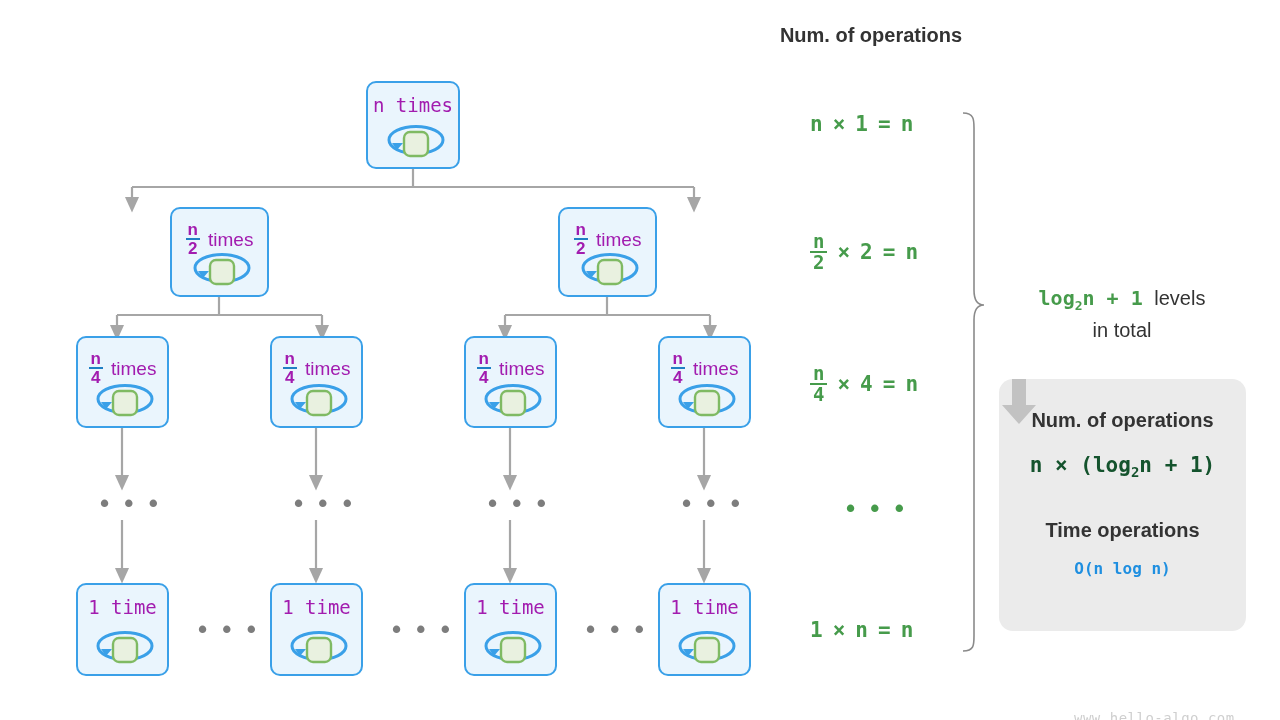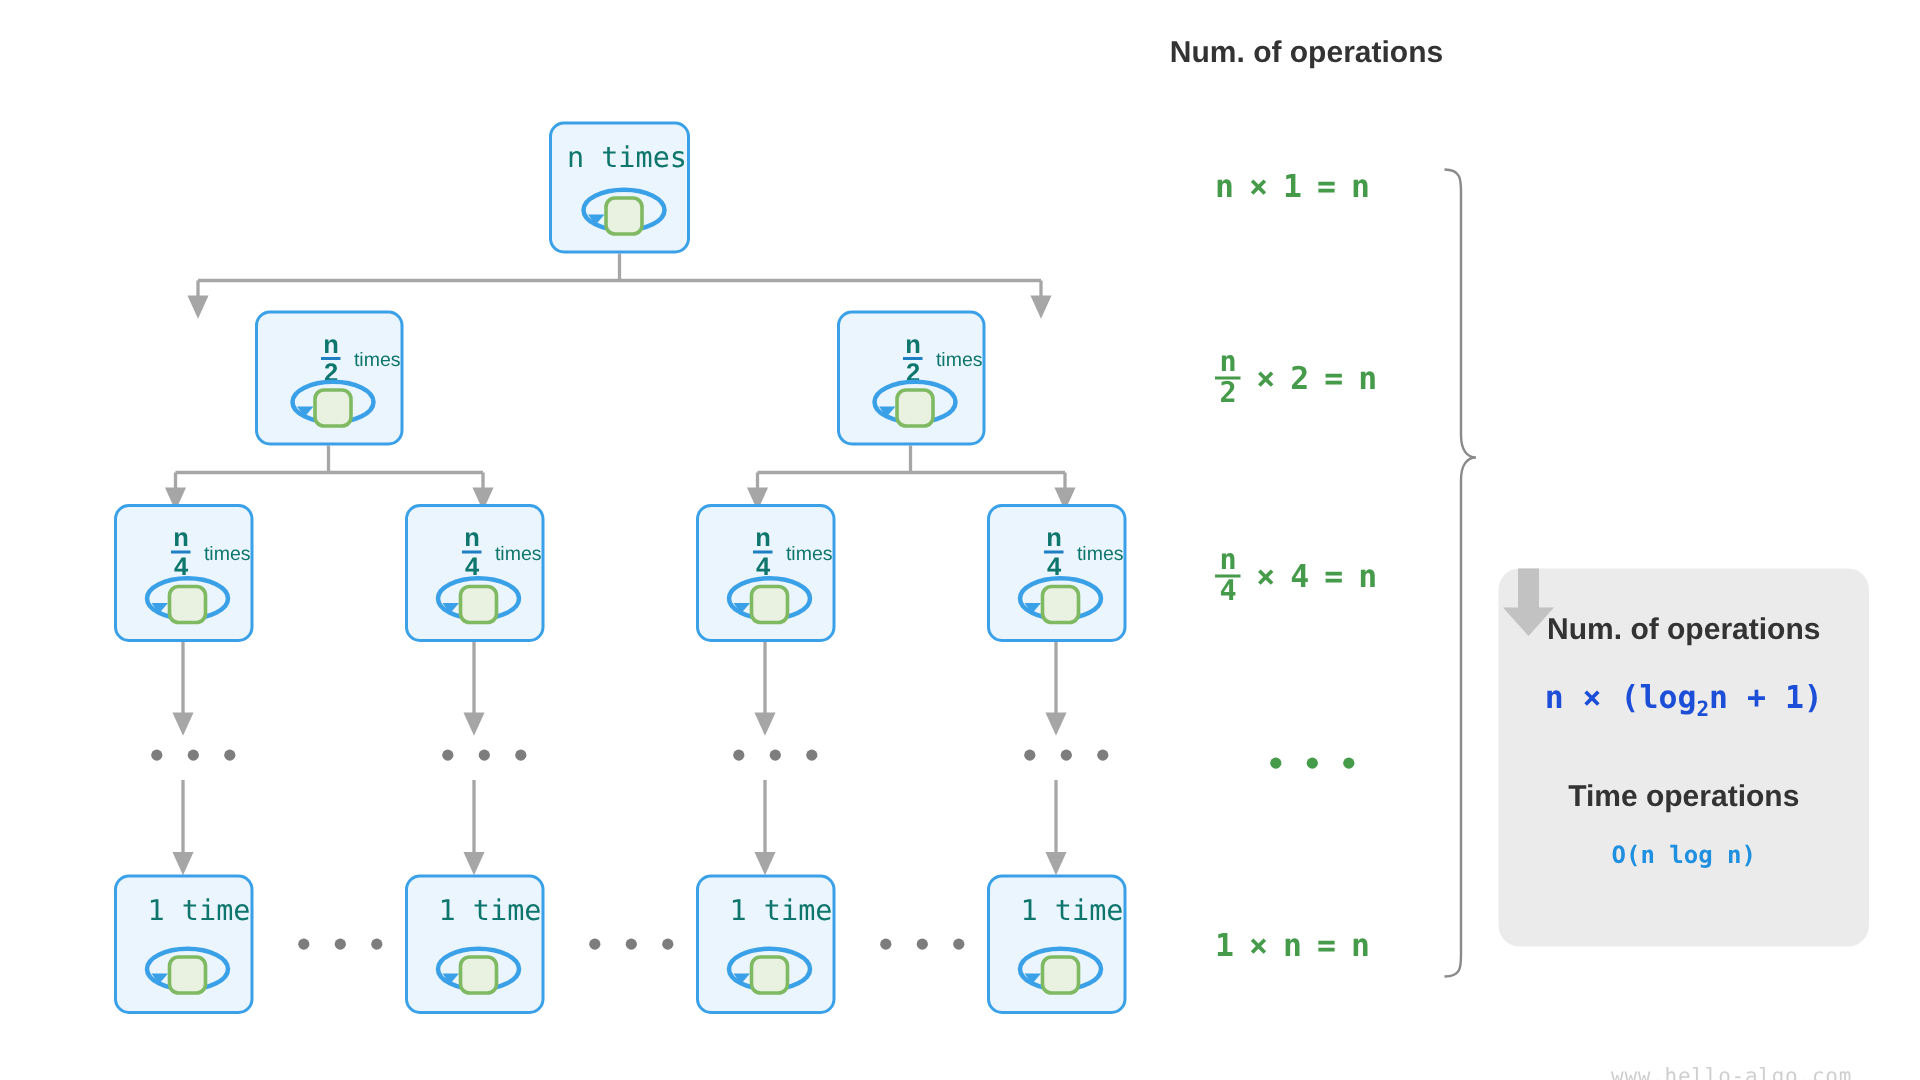"n times" .node .label { color: #0f766e -> #a21caf; justify-content: flex-end -> center }
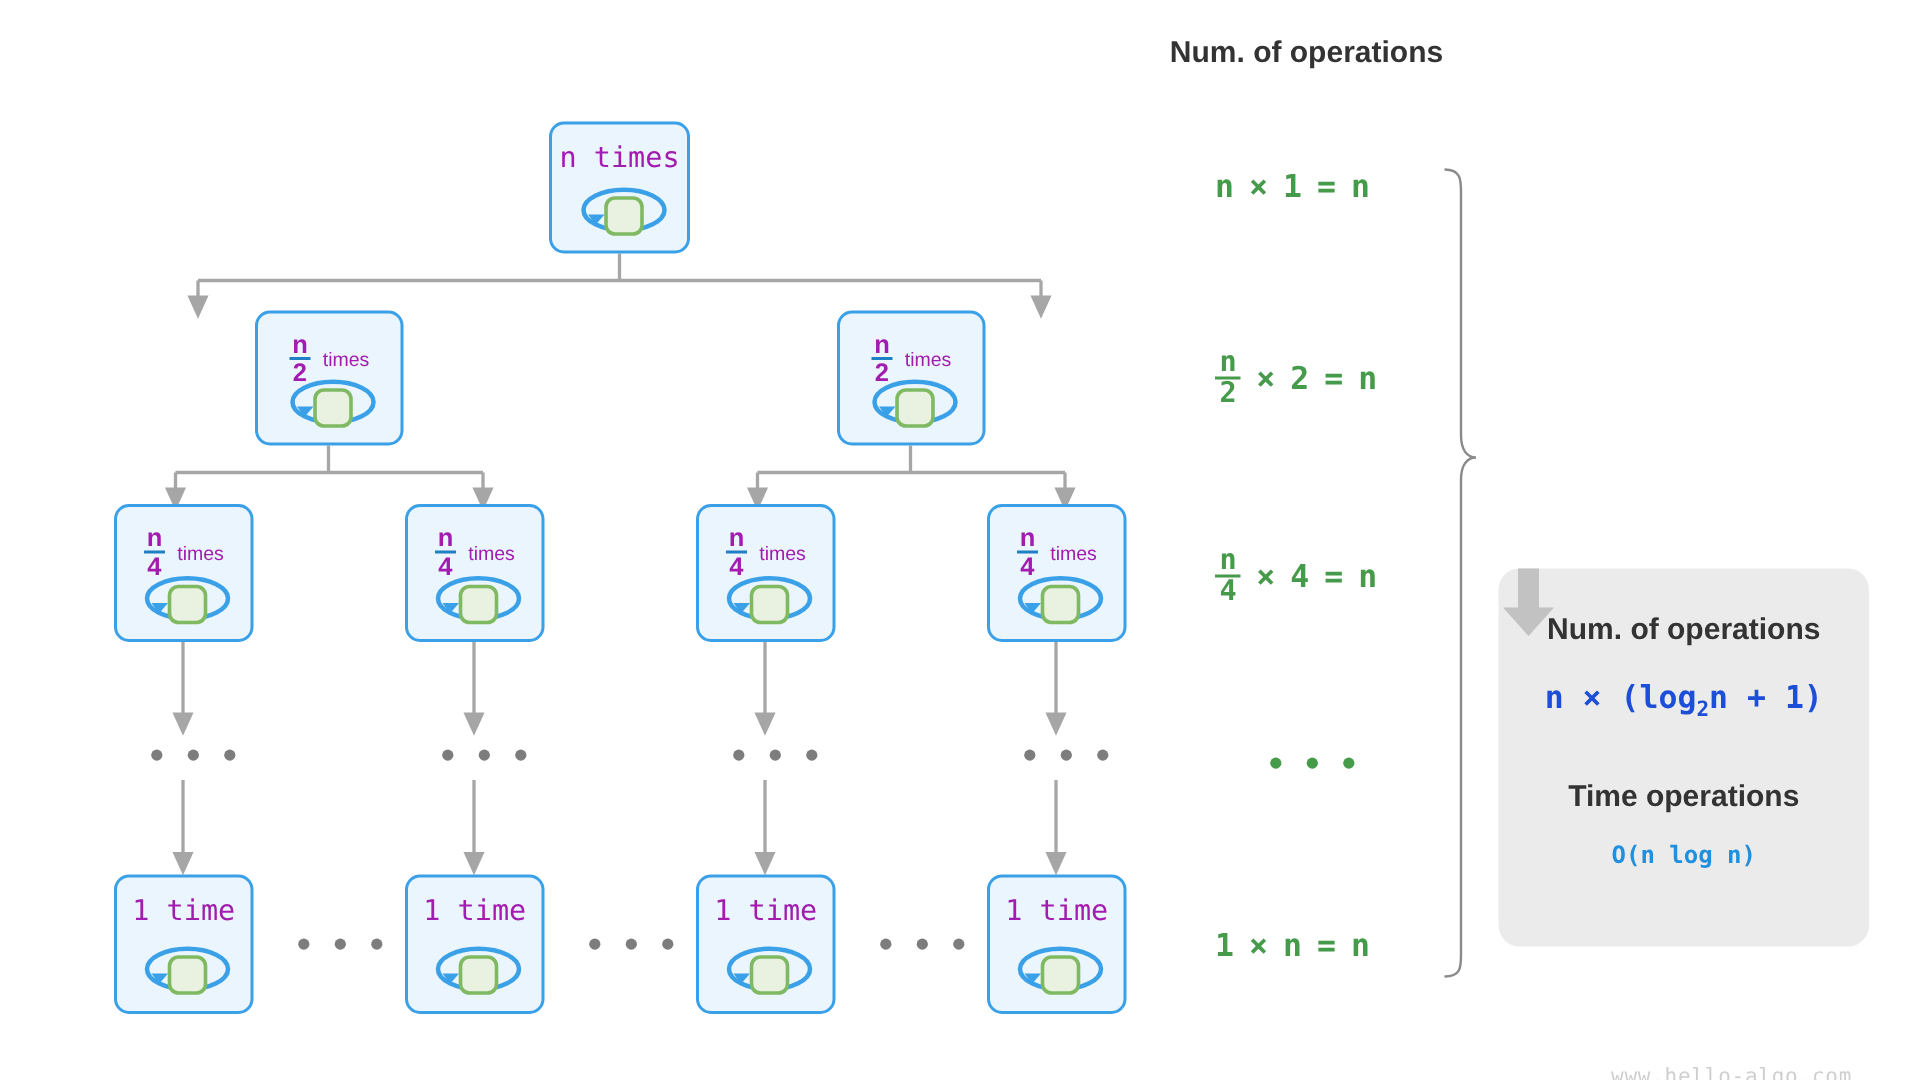"times" .node .label .word { font-size: 13px -> 19px }
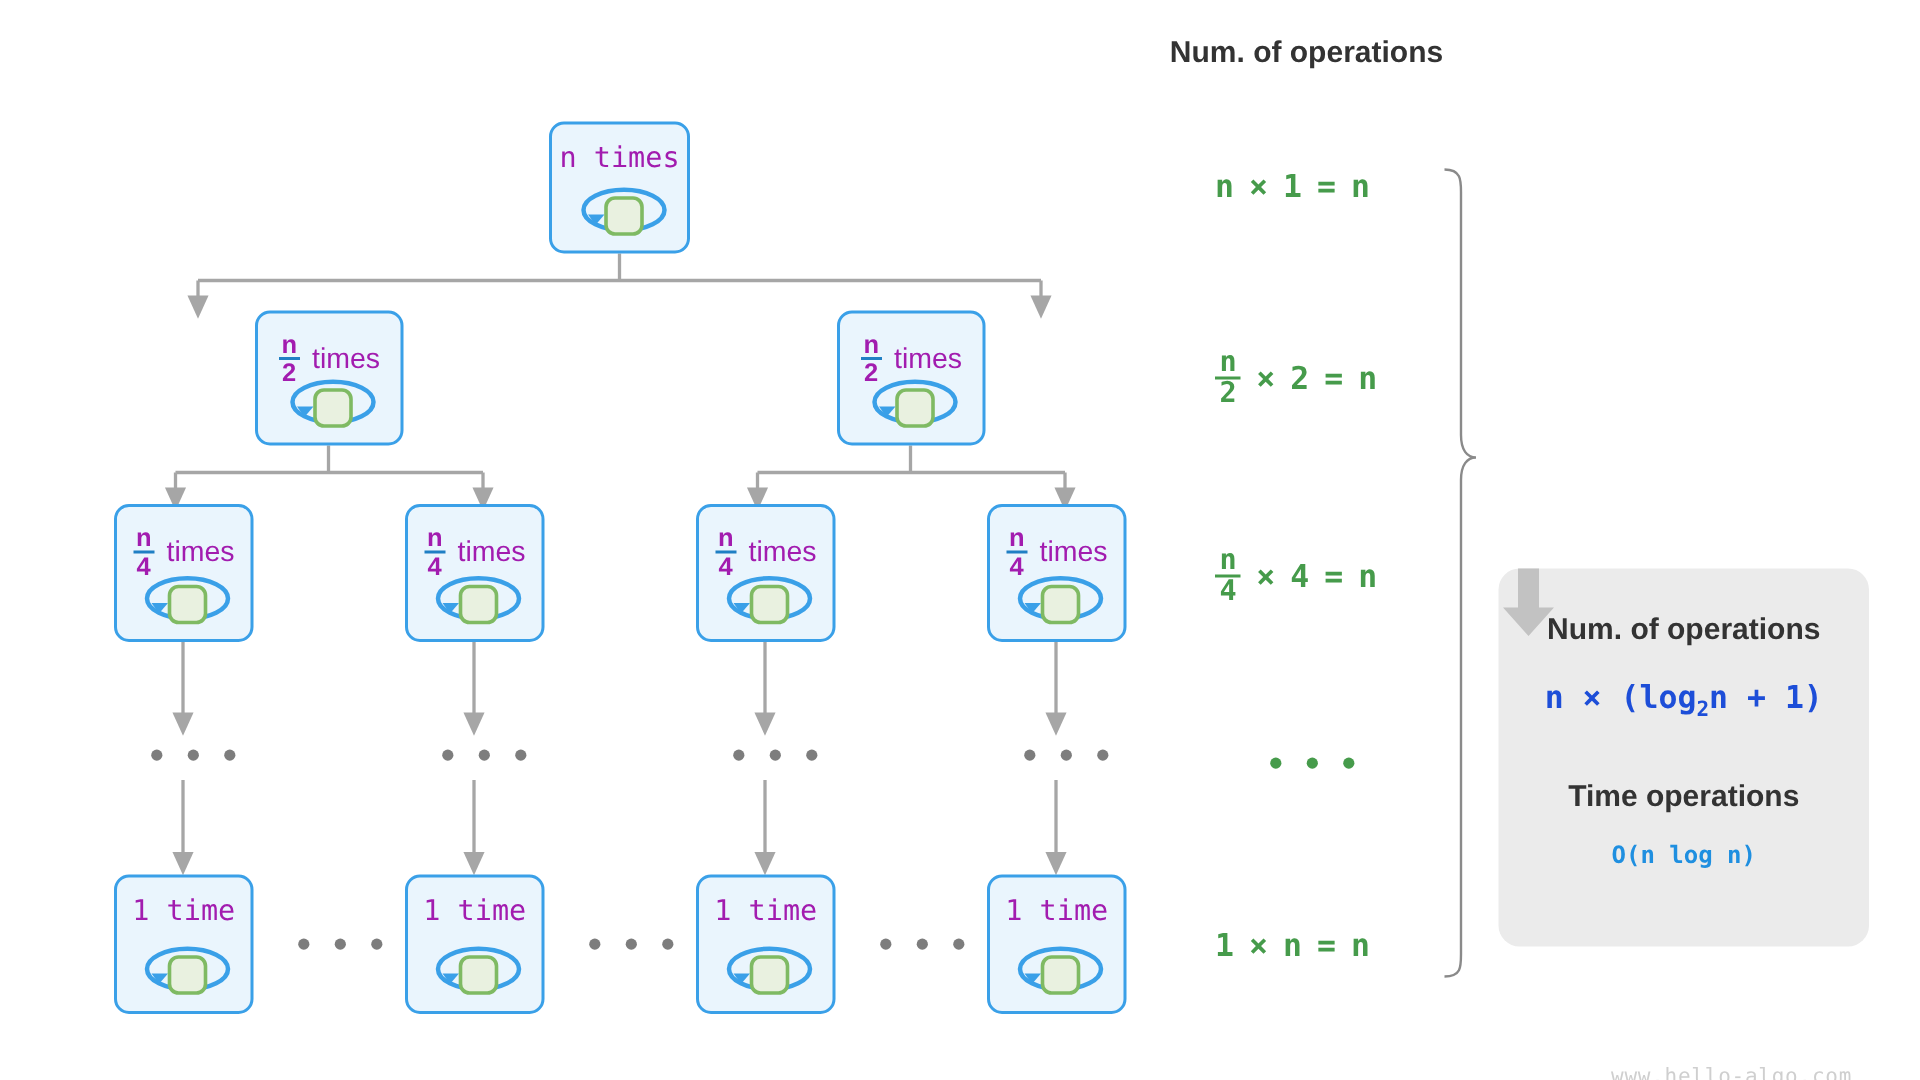"log2n + 1 levels" div.levels-text { html: none -> <div> <div> <span><span>log</span><sub>2</sub><span>n + 1</span></span> <span>levels</span> </div> <div>in total</div> </div> }
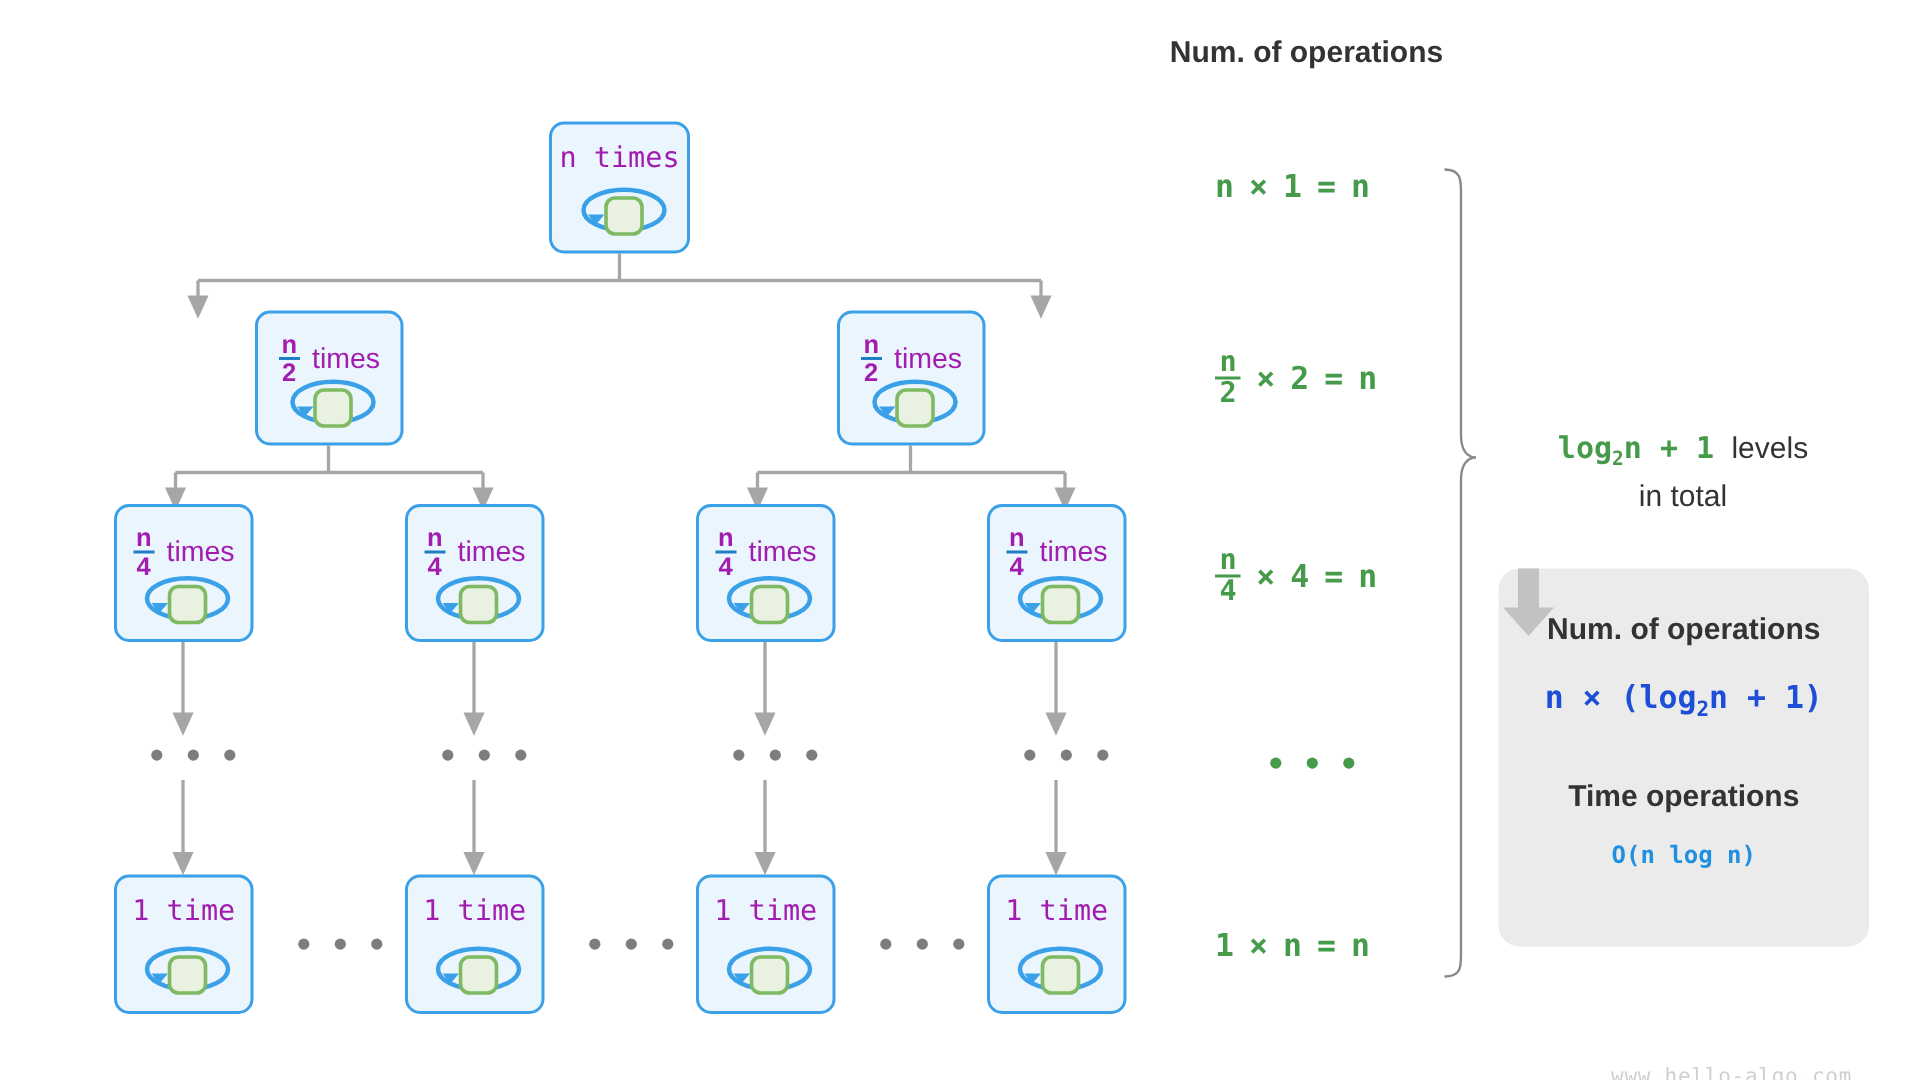"n × (log2n + 1)" .panel .p-formula { color: #1d4ed8 -> #14532d }
